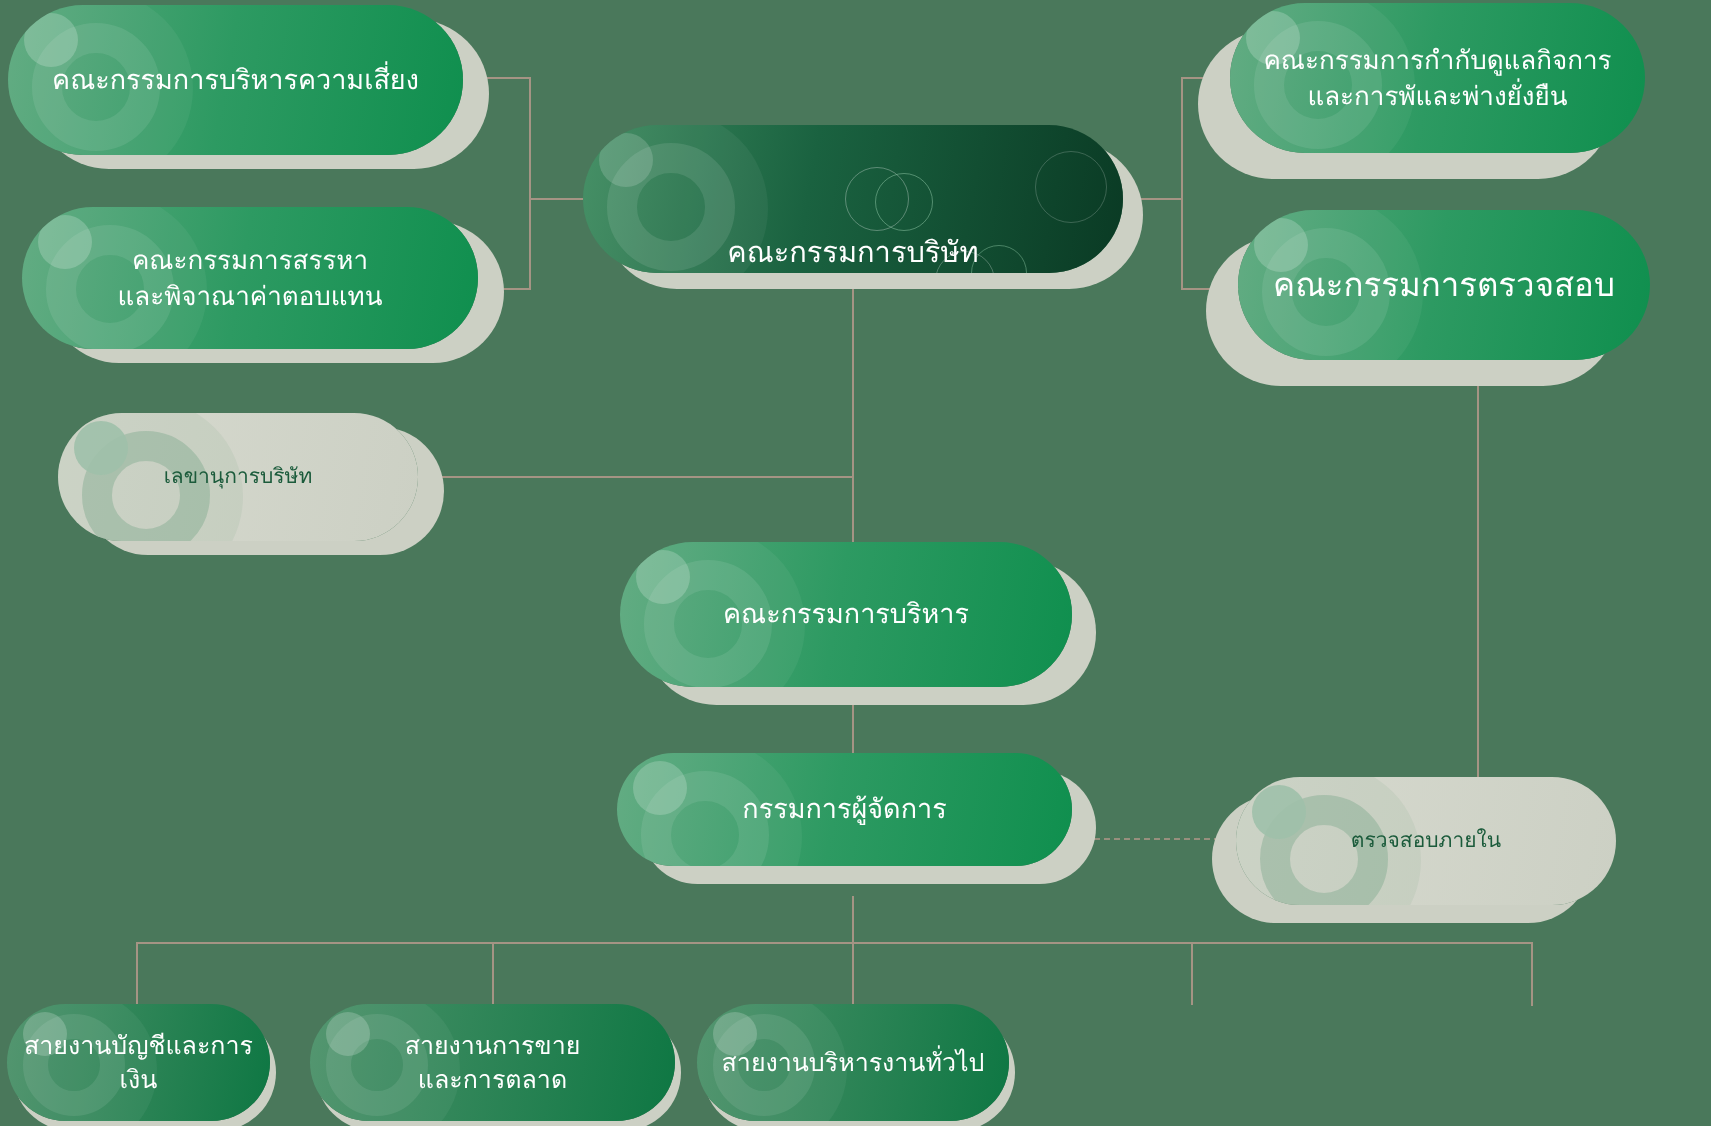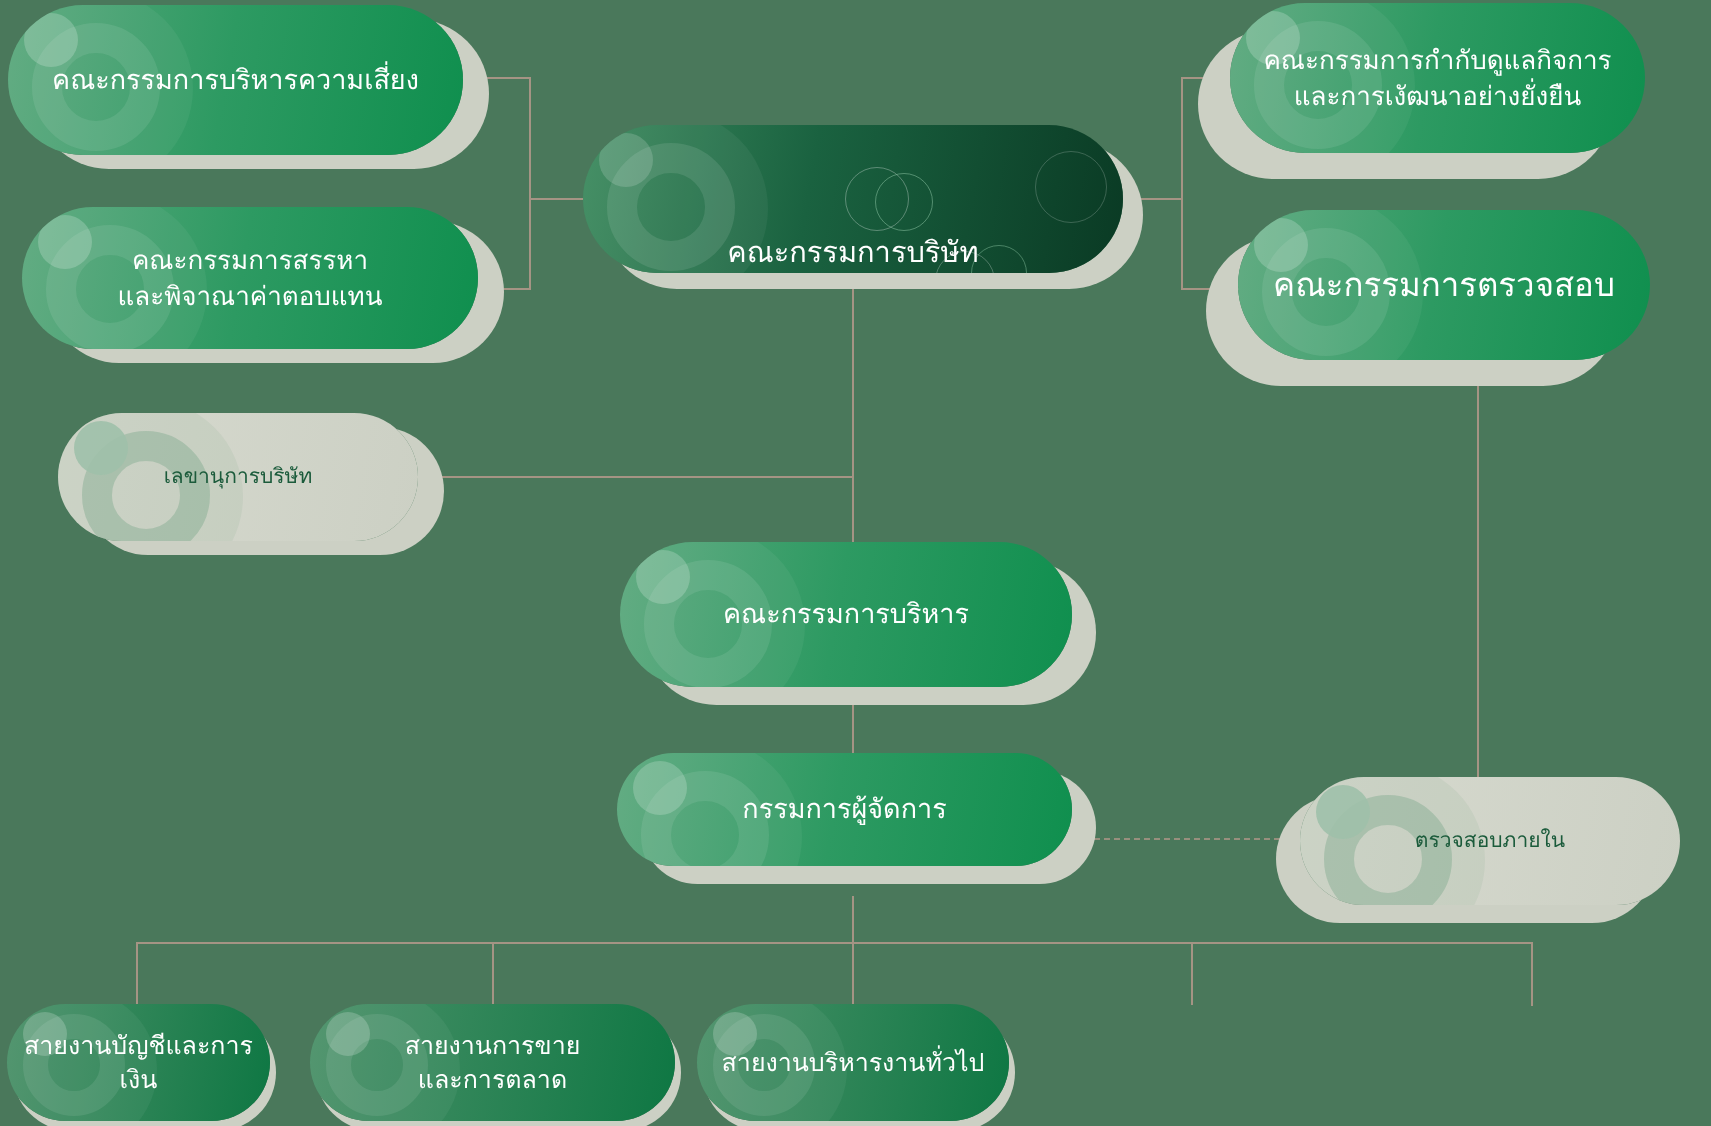"คณะกรรมการกำกับดูแลกิจการ" span.label { text: และการเงัฒนาอย่างยั่งยืน -> และการพัและพ่างยั่งยืน }
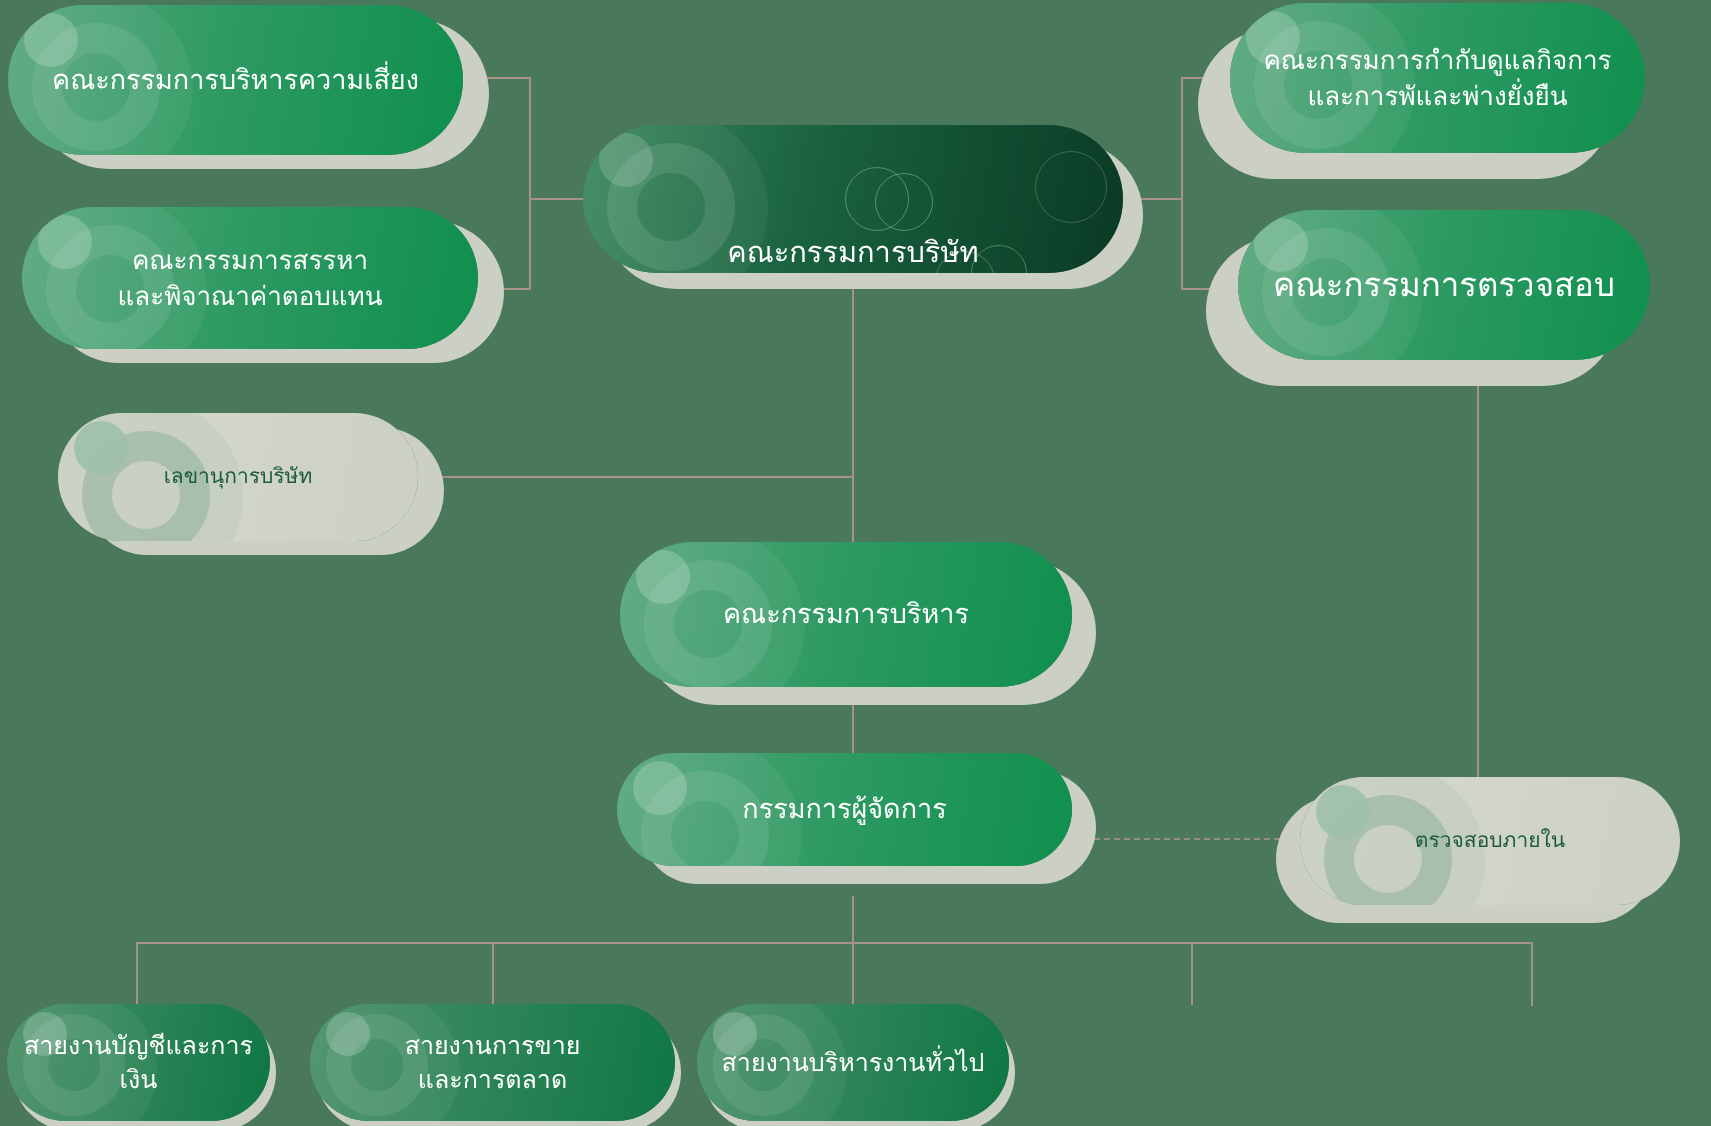"ตรวจสอบภายใน" div.pill { left: 1300px -> 1236px }
